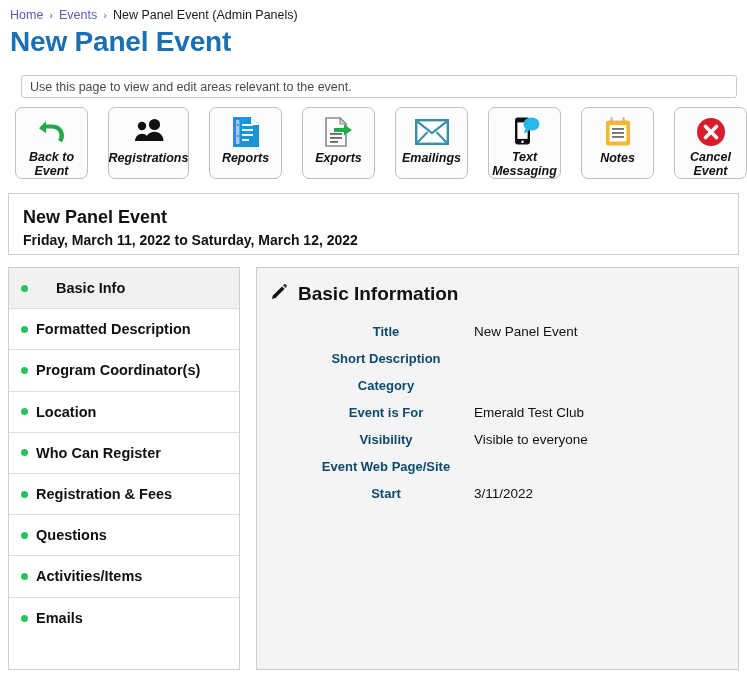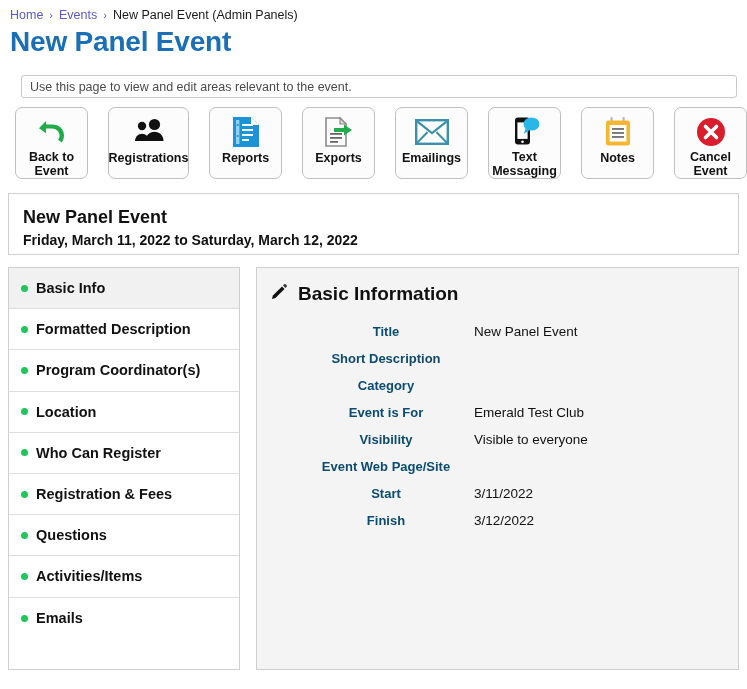"Back to Event" .toolbar { font-style: none -> italic }
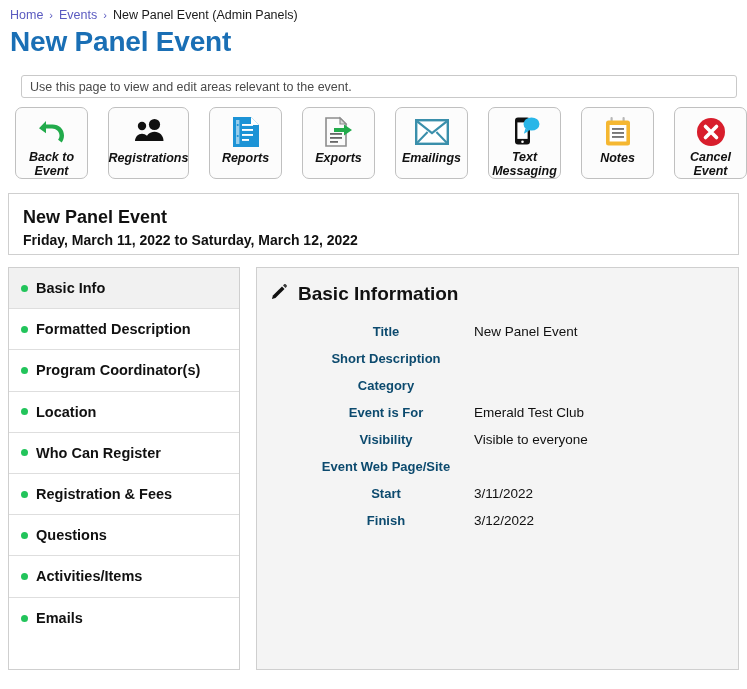"Basic Info" .side-item.active { gap: none -> 20px }
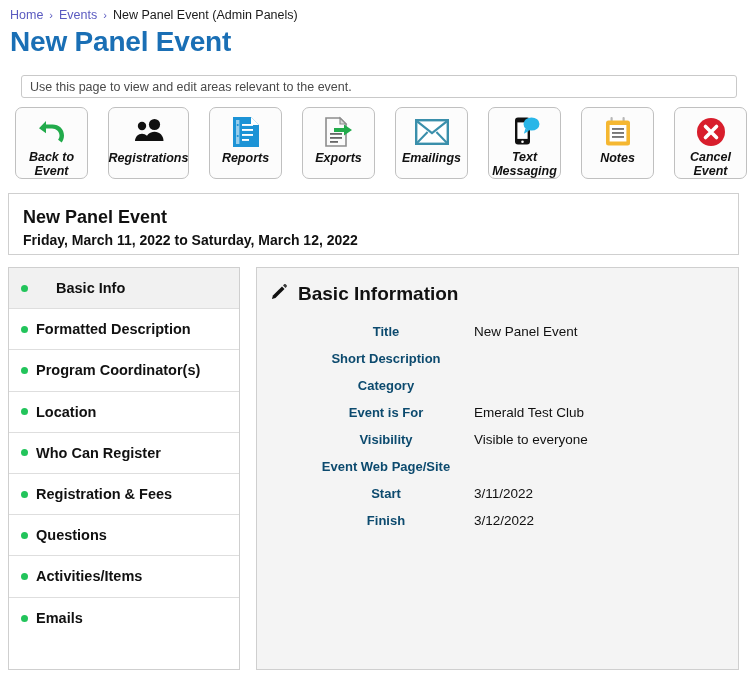"Finish" div.field-row { html: <div> <div>Finish</div> <div>3/12/2022</div> </div> -> none }
